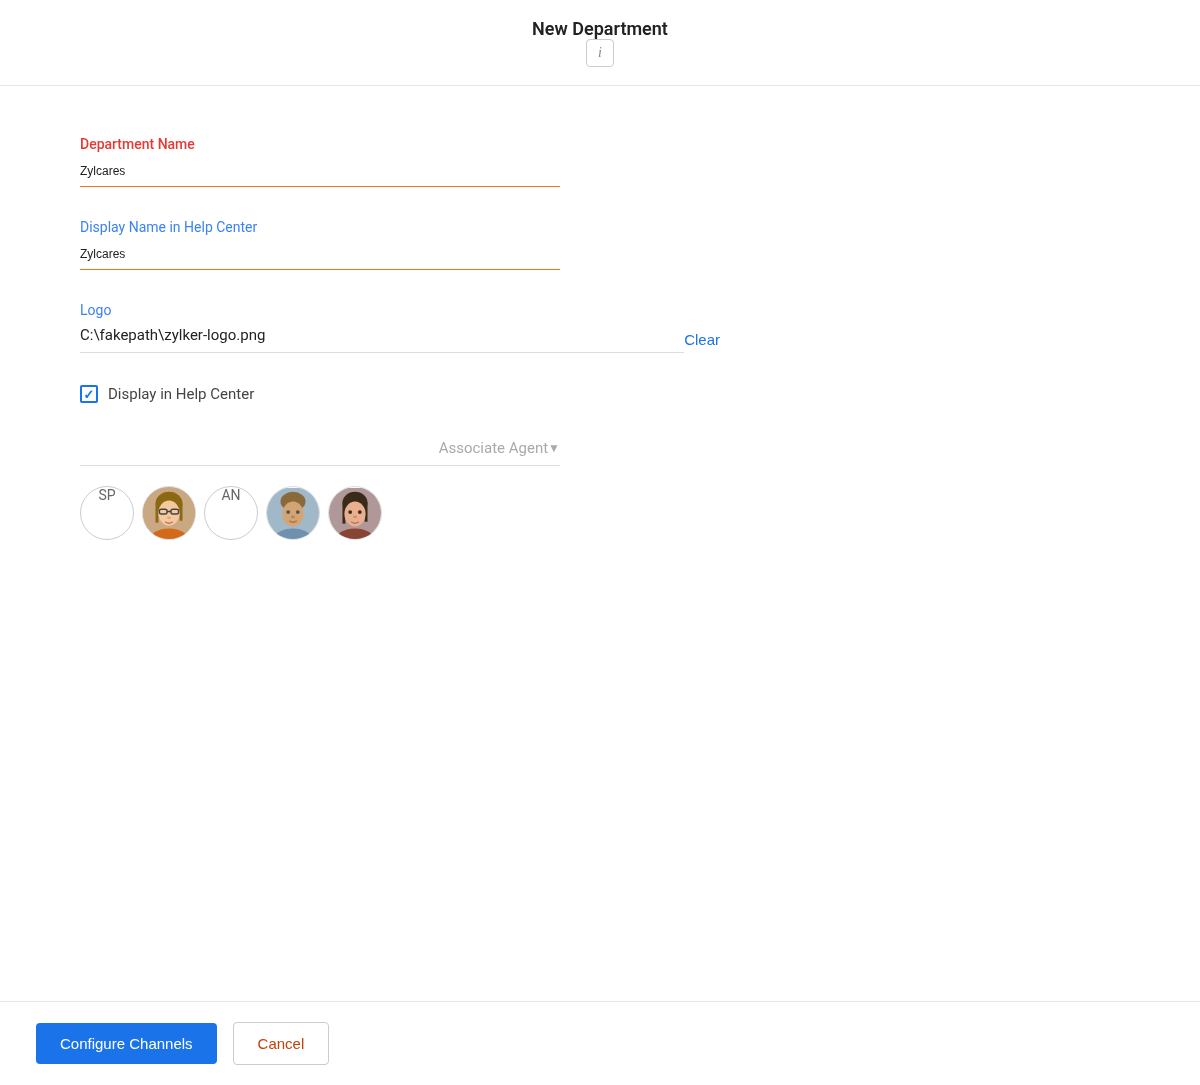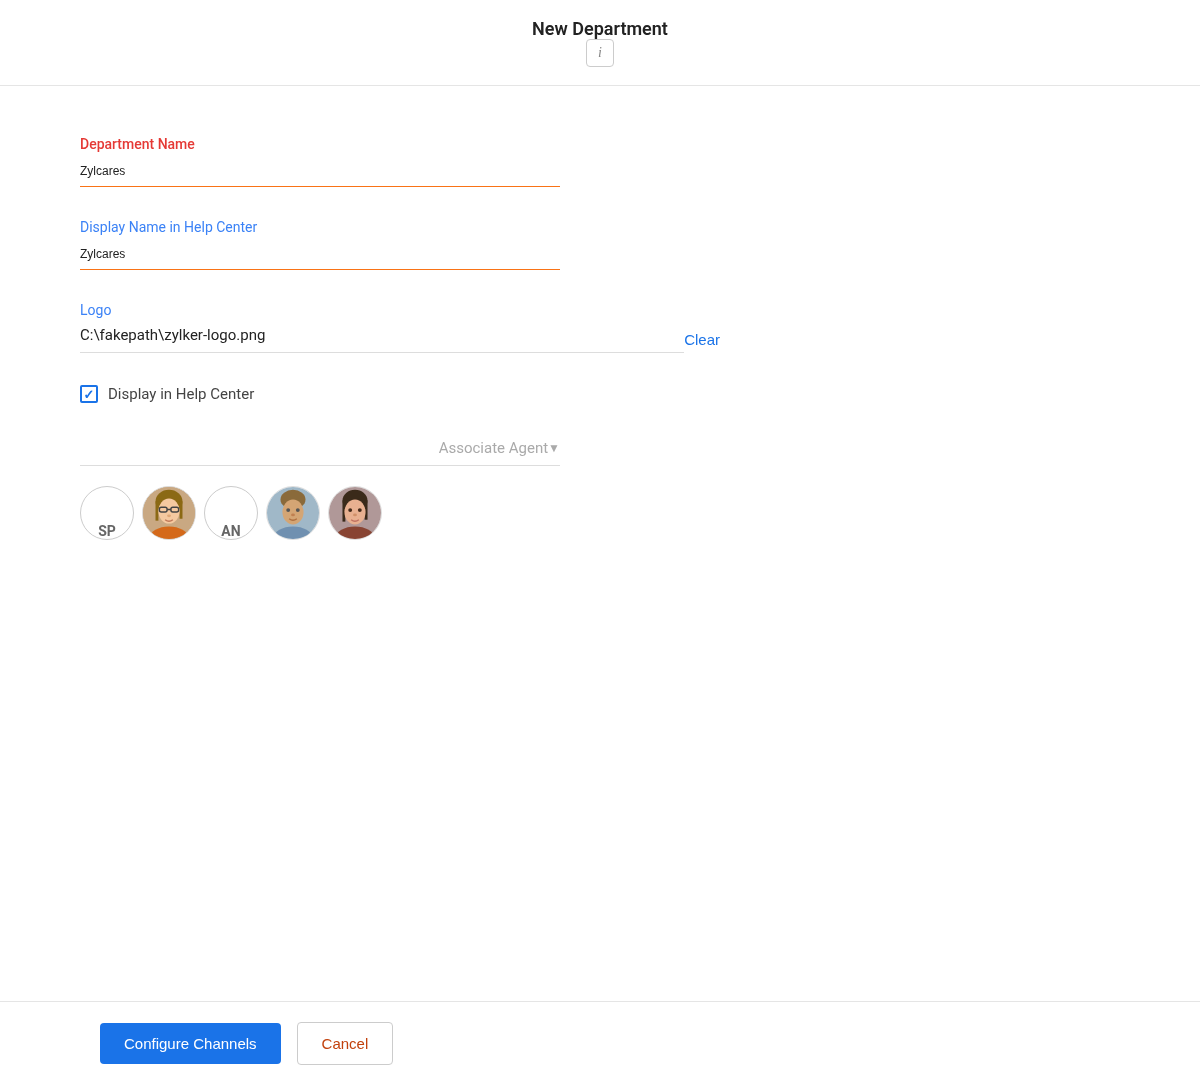"SP" .agent-avatar { align-items: flex-end -> flex-start; font-weight: 700 -> 400 }
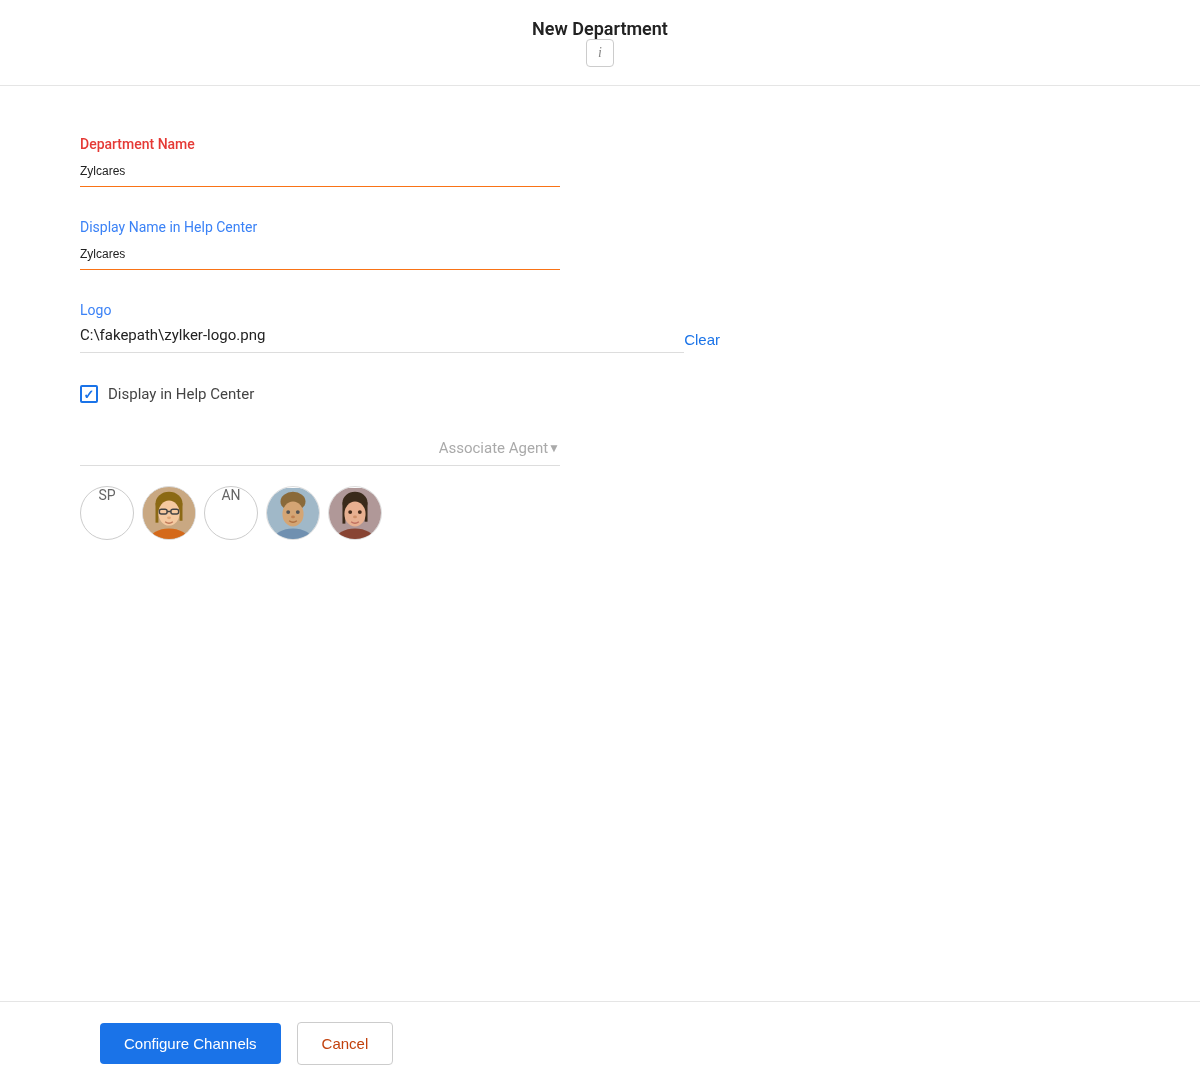"Configure Channels" .footer { padding: 20px 100px -> 20px 36px }
